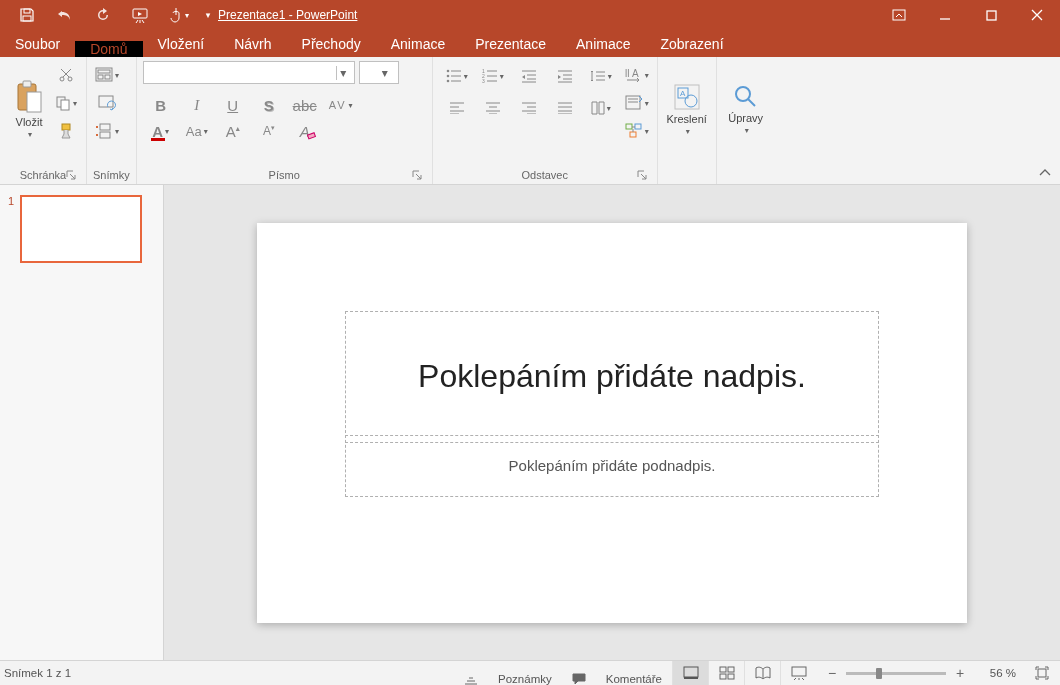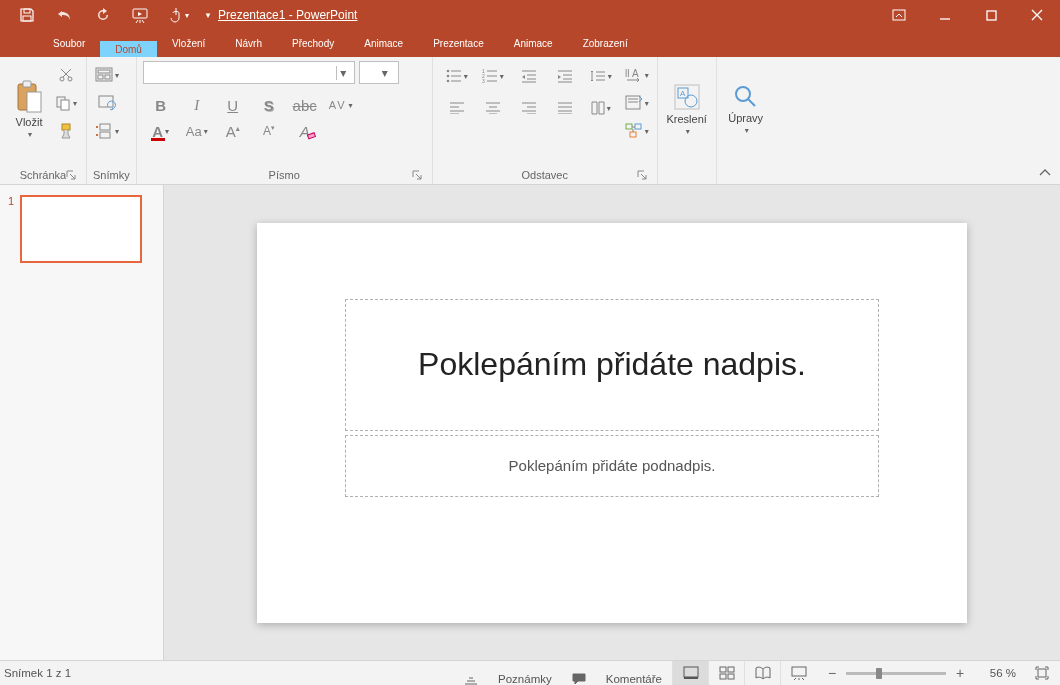"Soubor" .tabs { font-size: 10px -> 14px; padding-left: 38px -> none }
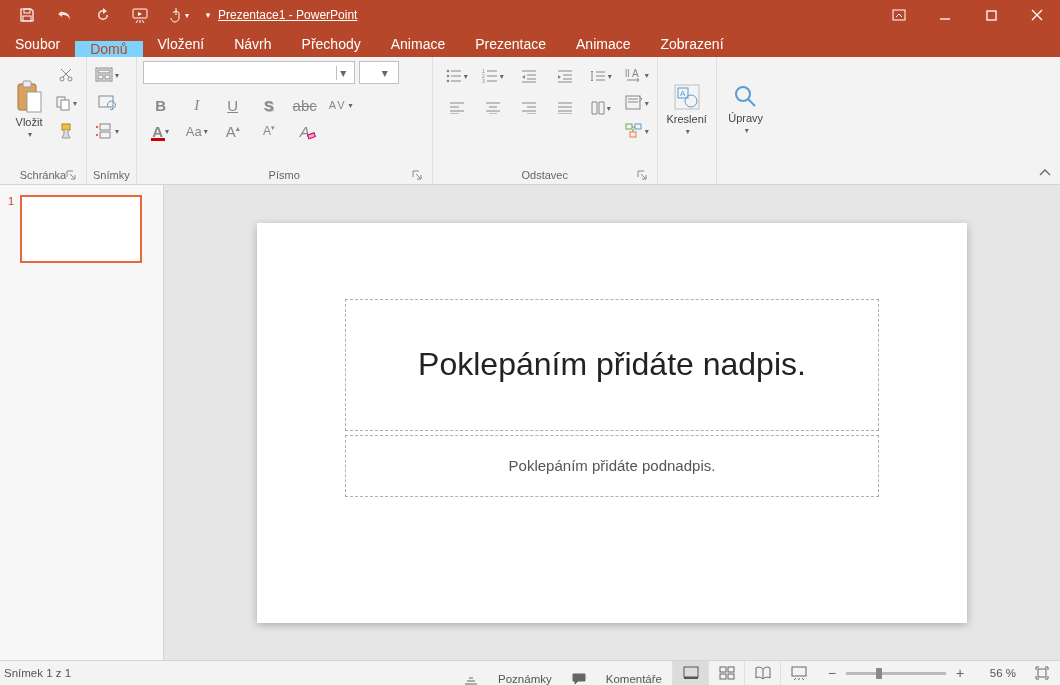"Domů" .tab.active { background: #7dd3fc -> #000000 }
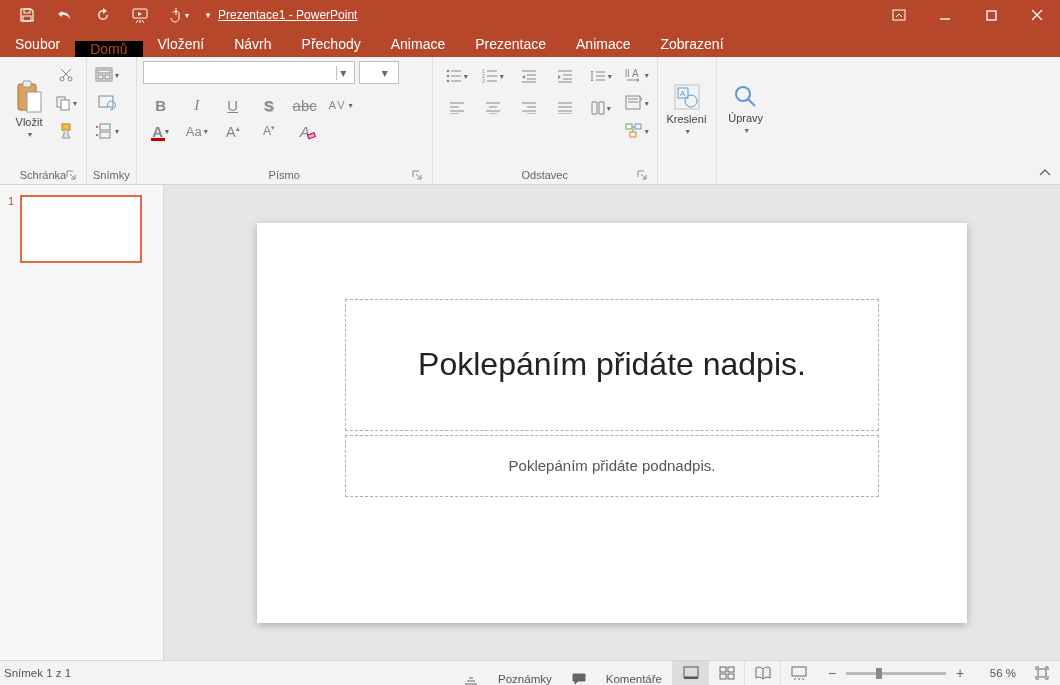"Poklepáním přidáte nadpis." .ph-title { top: 76px -> 88px }
